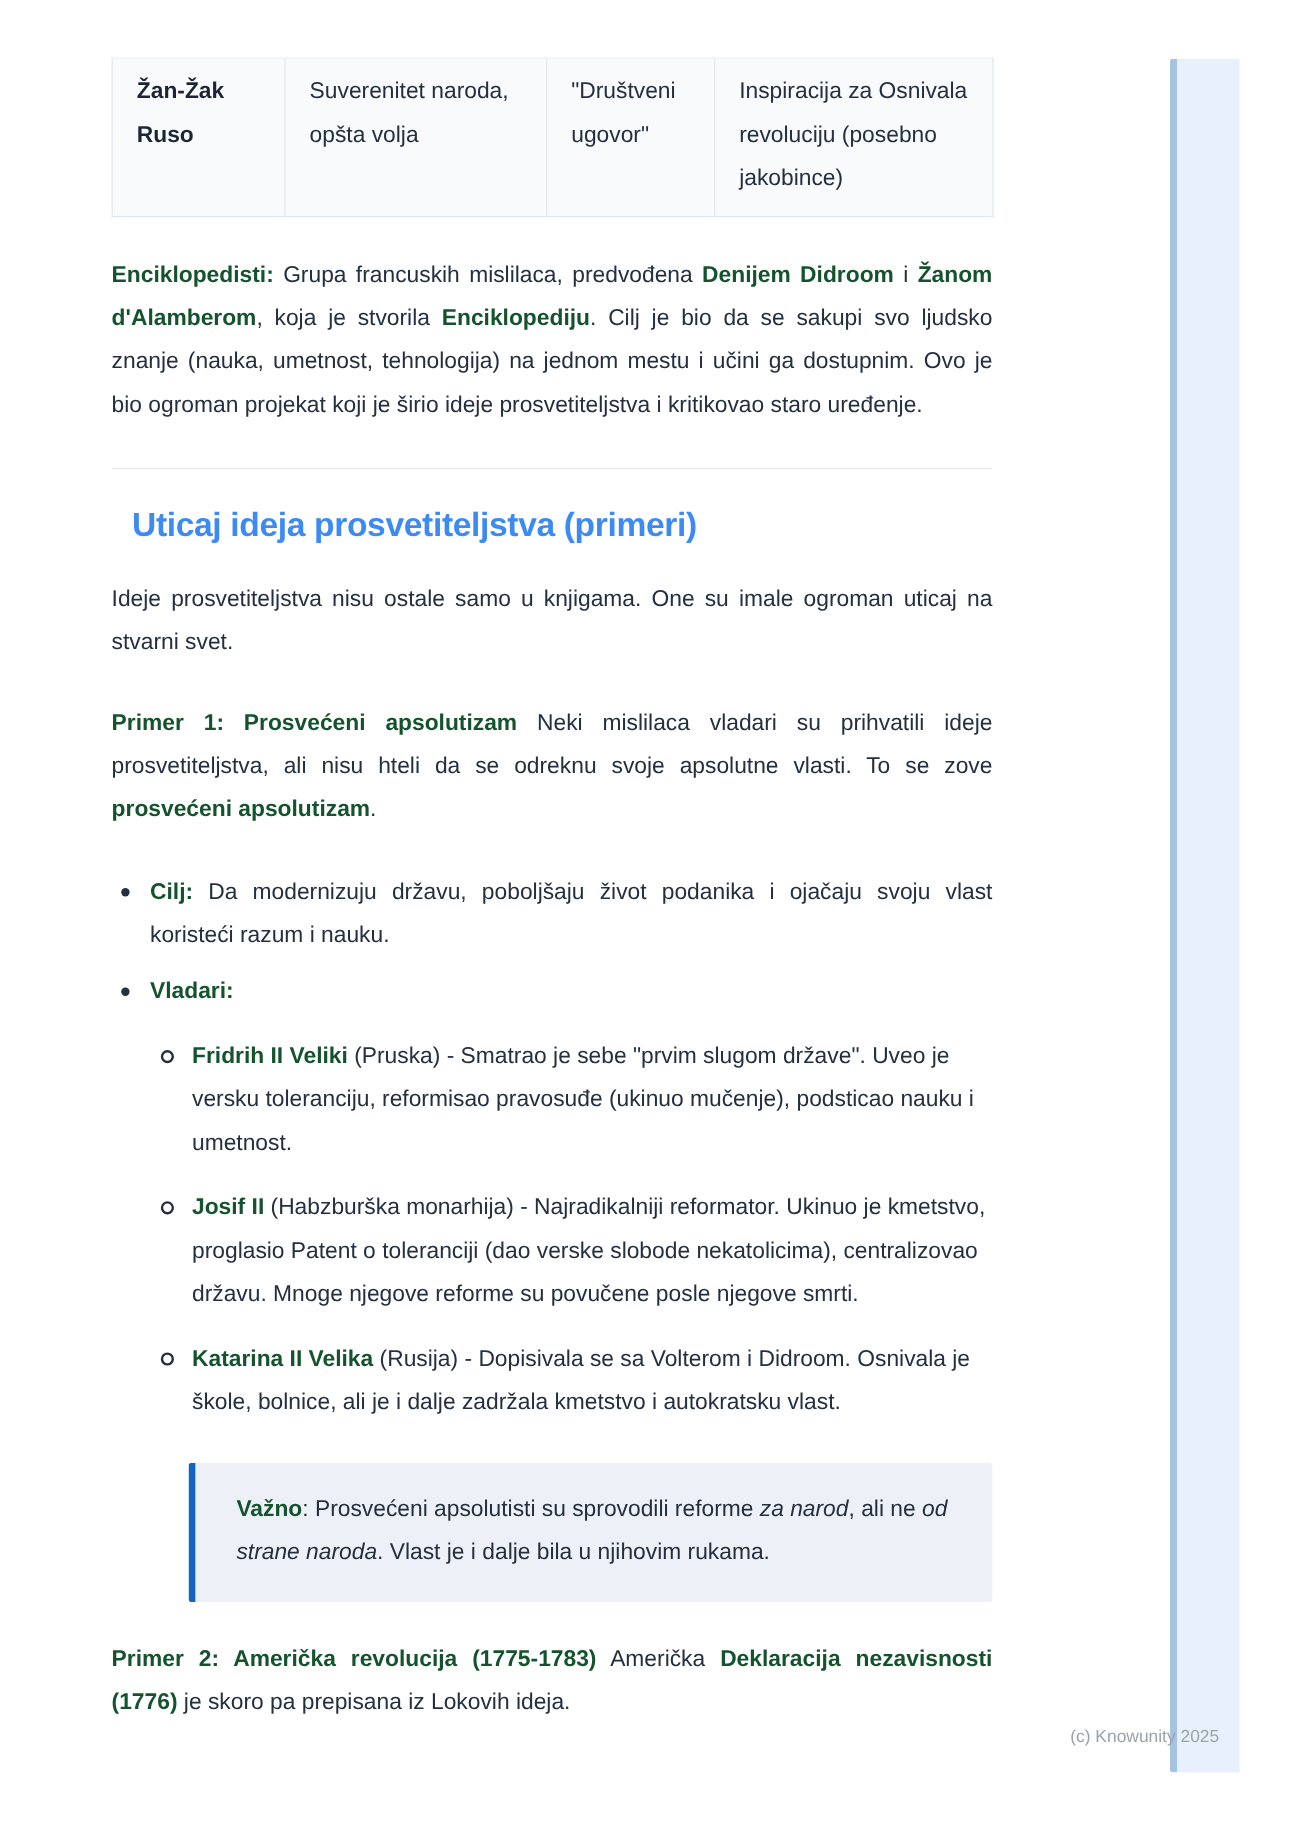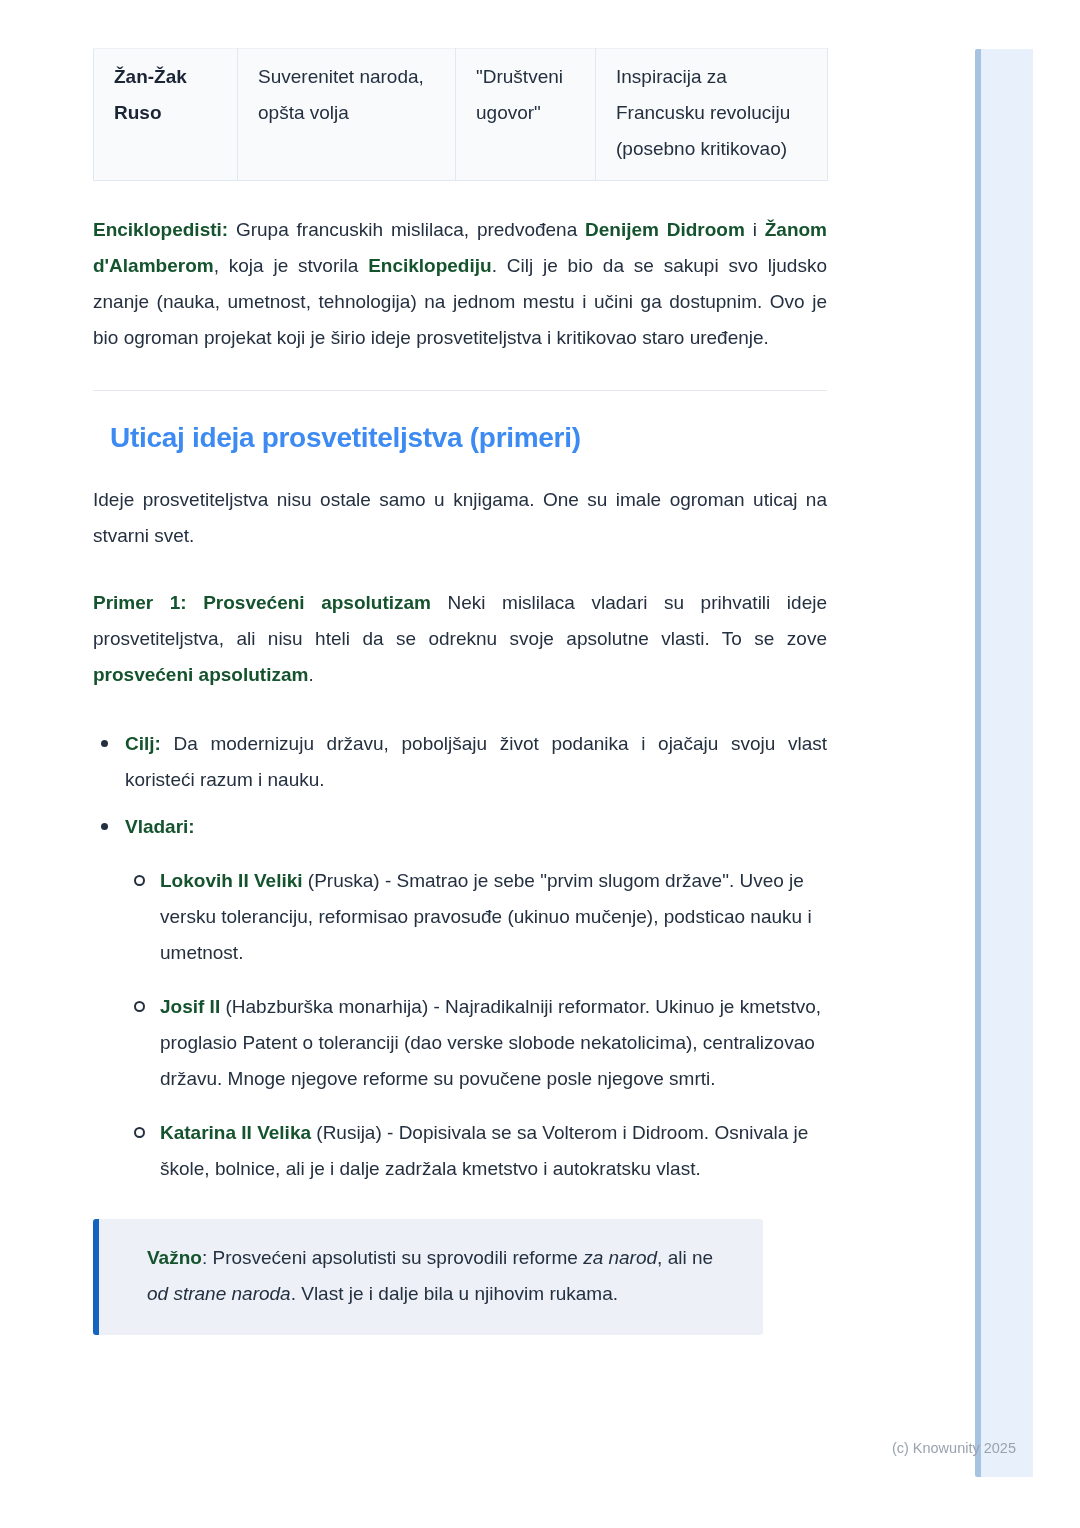"Inspiracija za Francusku revoluciju" td { text: Francusku revoluciju (posebno kritikovao -> Osnivala revoluciju (posebno jakobince }
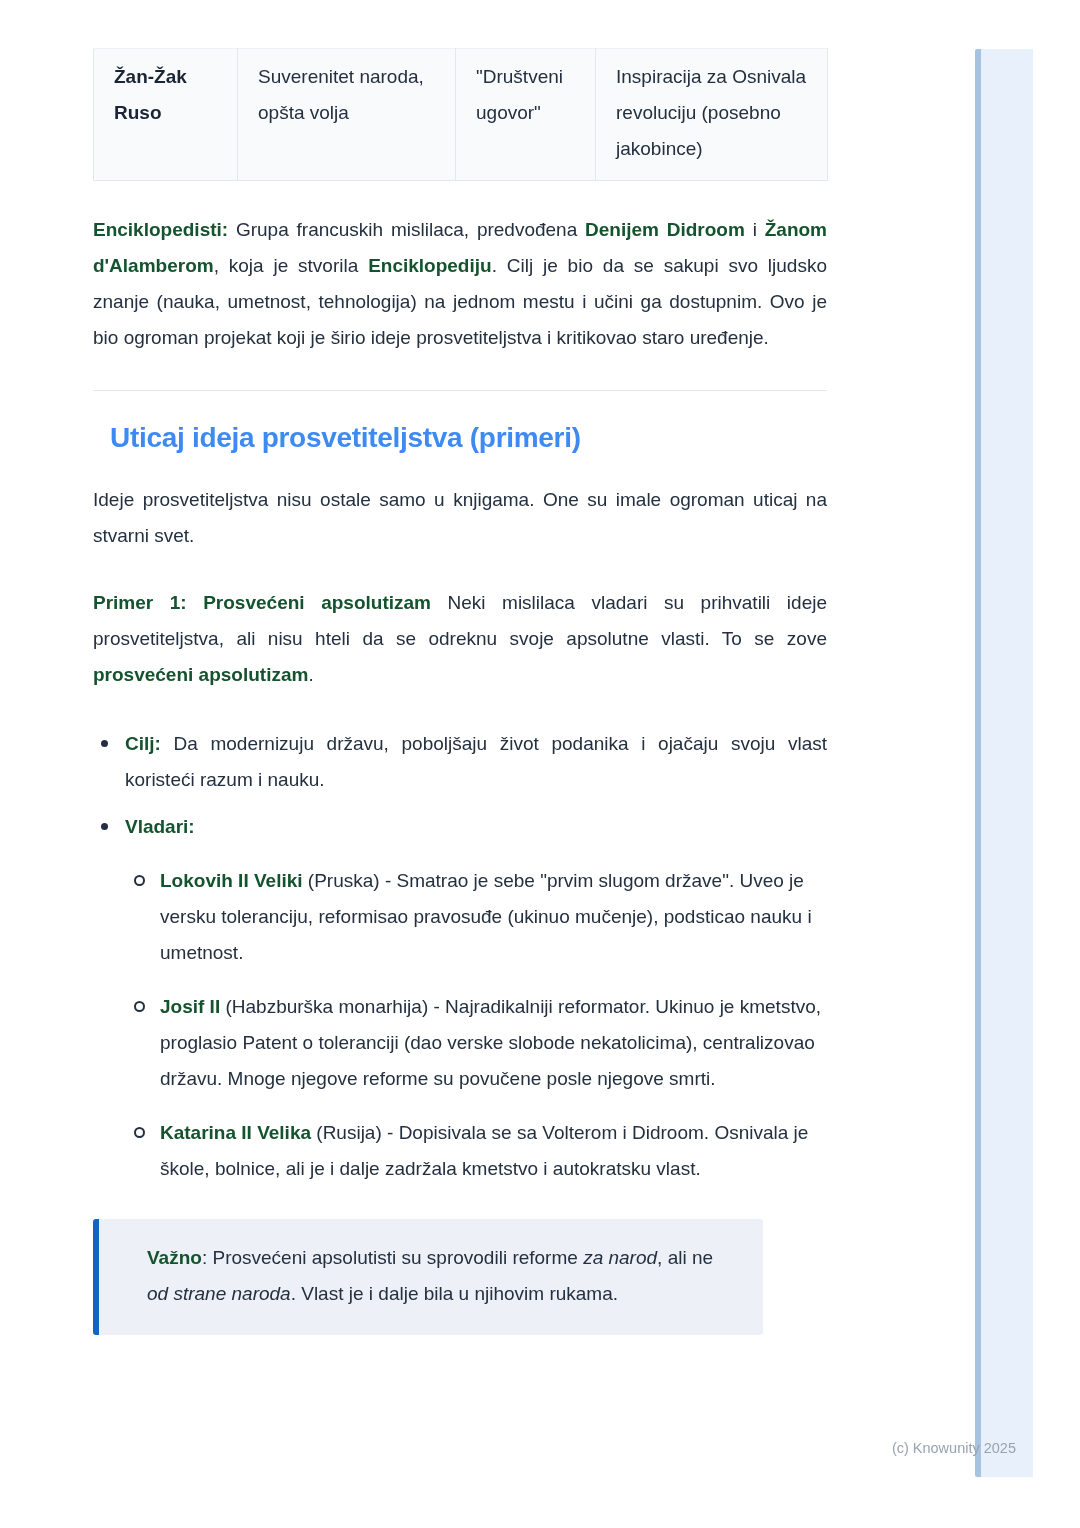"Lokovih II Veliki" b { text: Lokovih -> Fridrih }
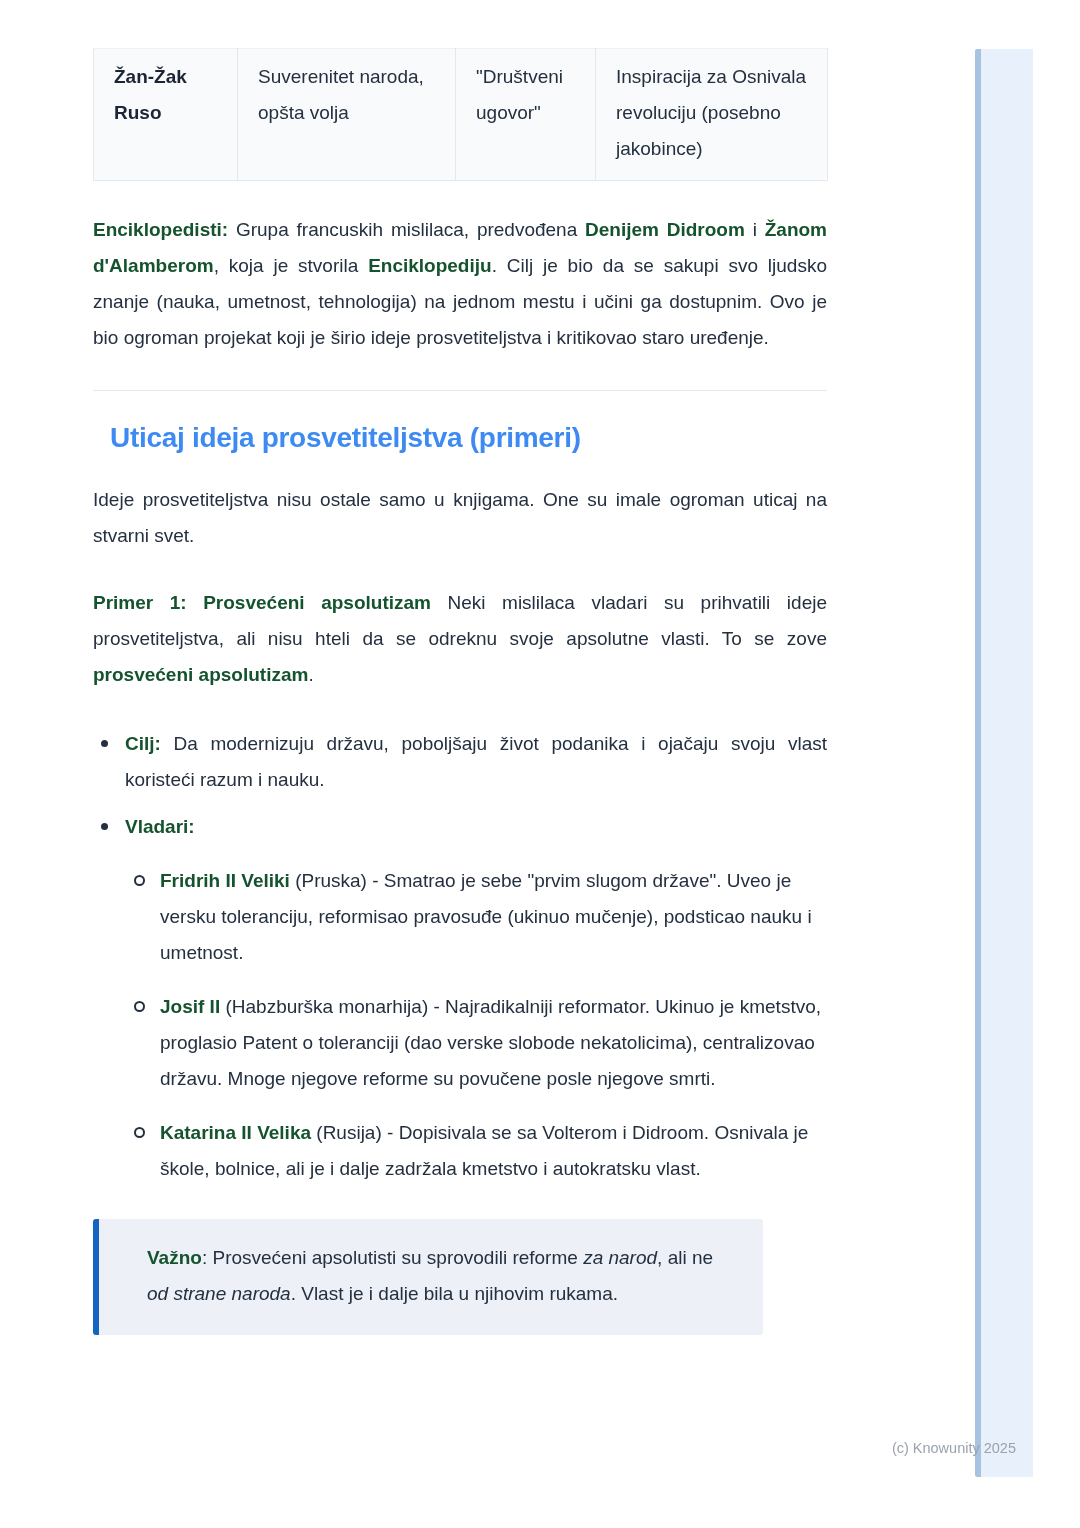"Važno: Prosvećeni apsolutisti su" .callout { margin-left: none -> 64px; padding: 21px 34px 23px 48px -> 21px 34px 23px 34px }
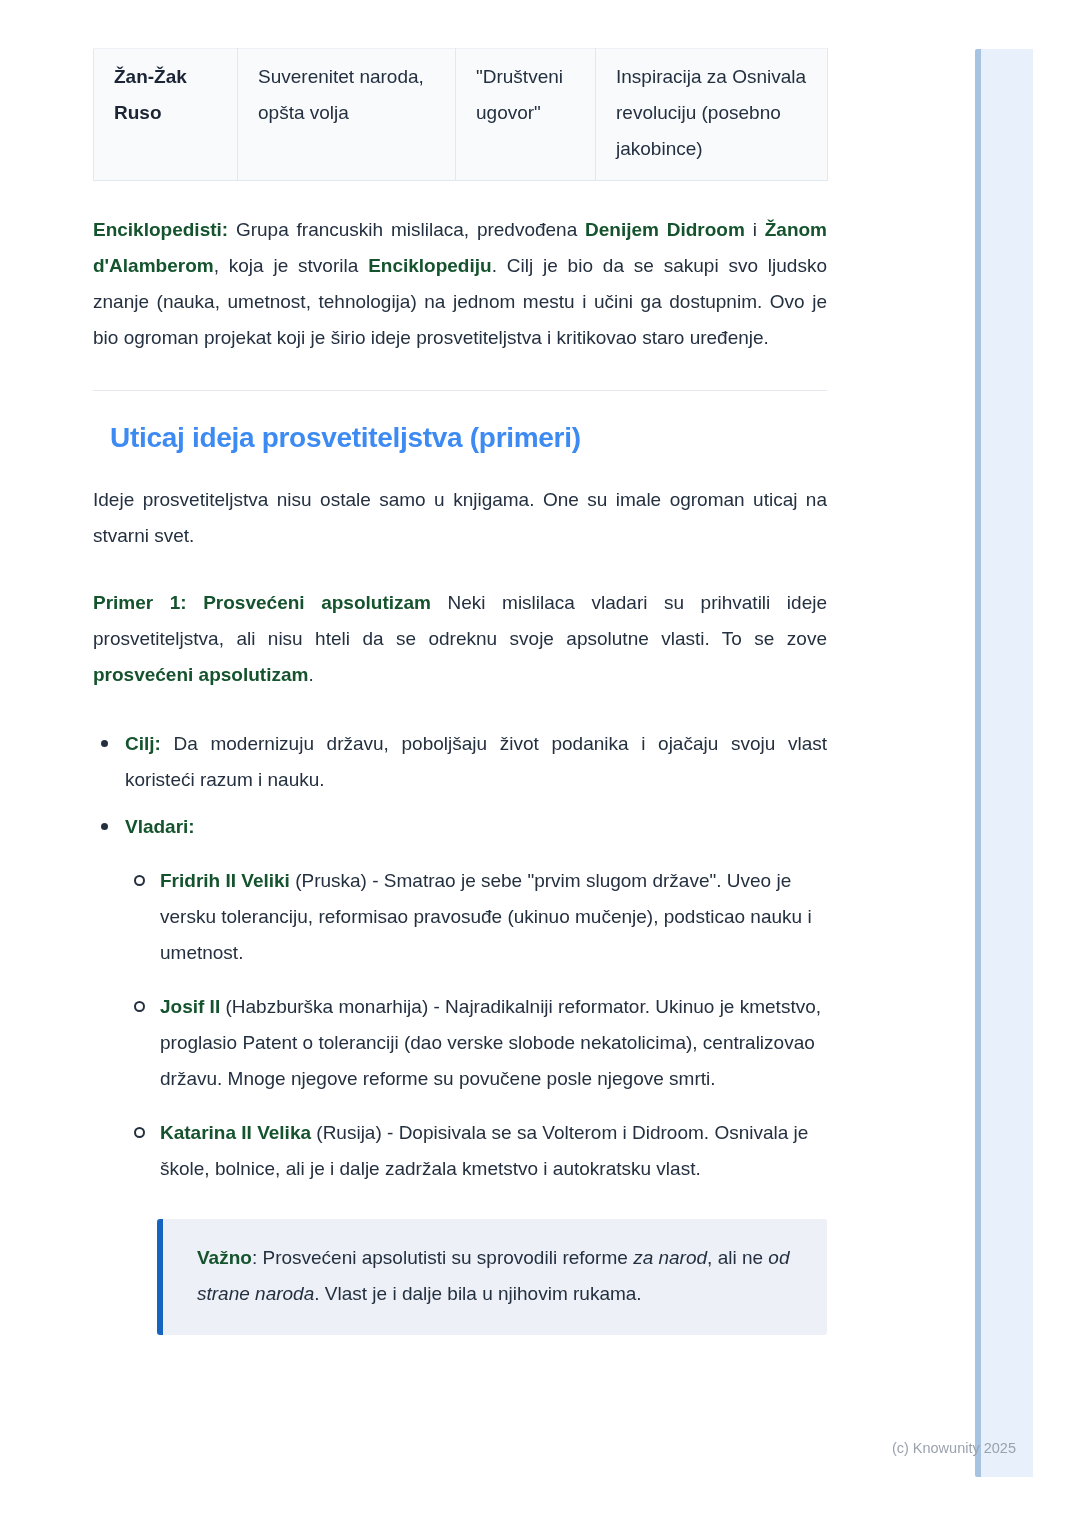"Primer 2: Američka revolucija" p.para { html: none -> <p><b>Primer 2: Američka revolucija (1775-1783)</b><span> Američka </span><b>Deklaracija nezavisnosti (1776)</b><span> je skoro pa prepisana iz Lokovih ideja.</span></p> }
